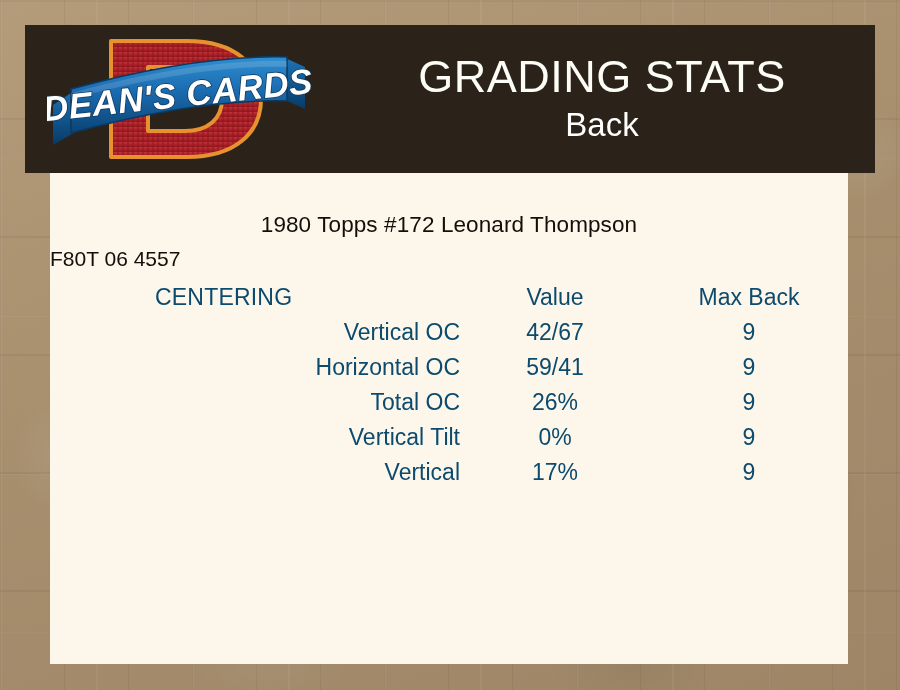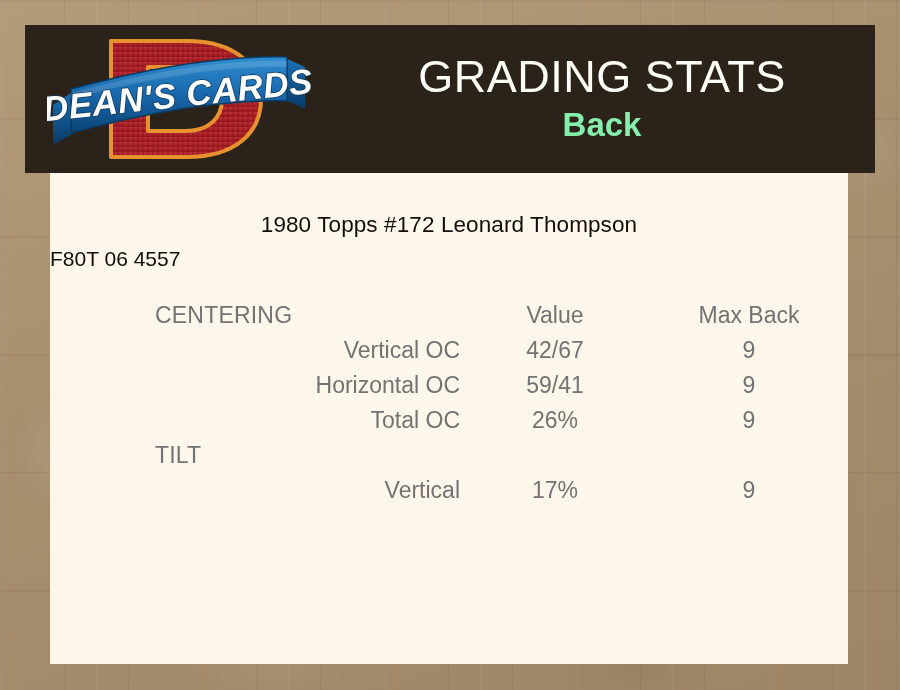"Back" #grading-subtitle { color: #86efac -> #ffffff; font-weight: 700 -> 400 }
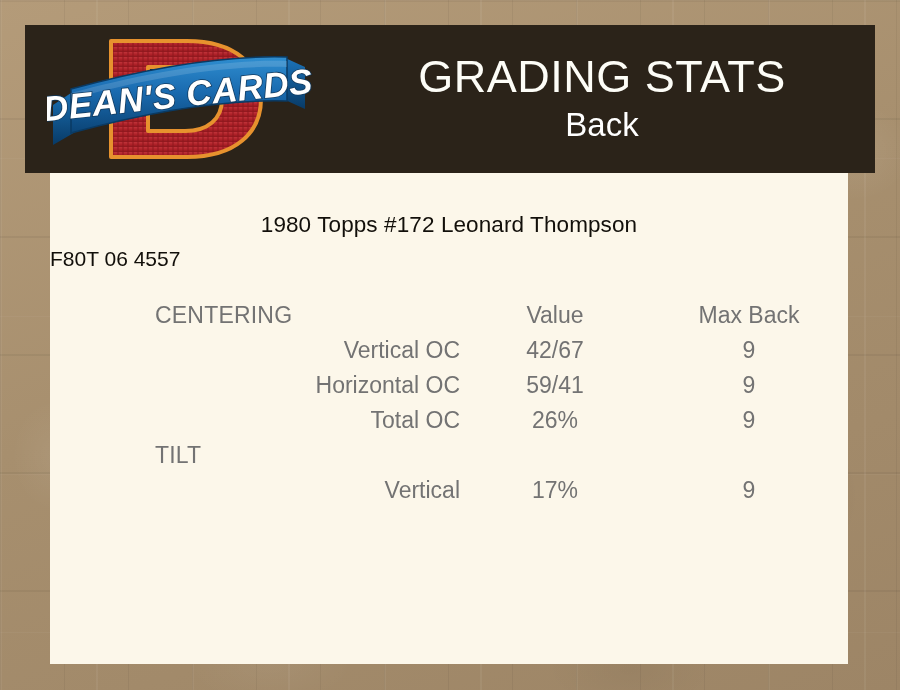"CENTERING" #stats { color: #737373 -> #0c4a6e; margin-top: 31px -> 13px }
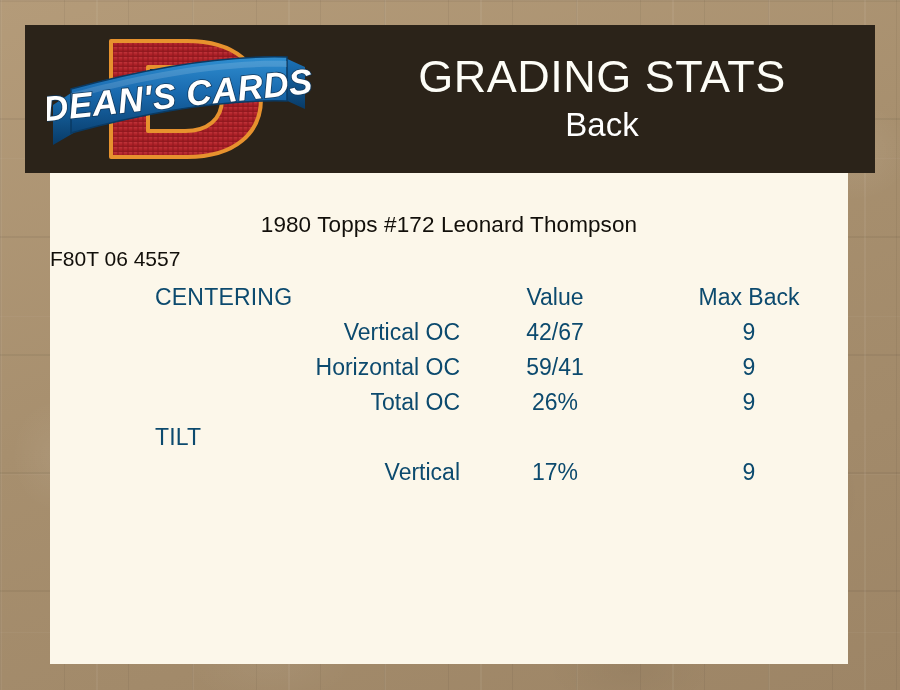"TILT" tr.section-row { html: <tr> <td>TILT</td> <td></td> <td></td> </tr> -> none }
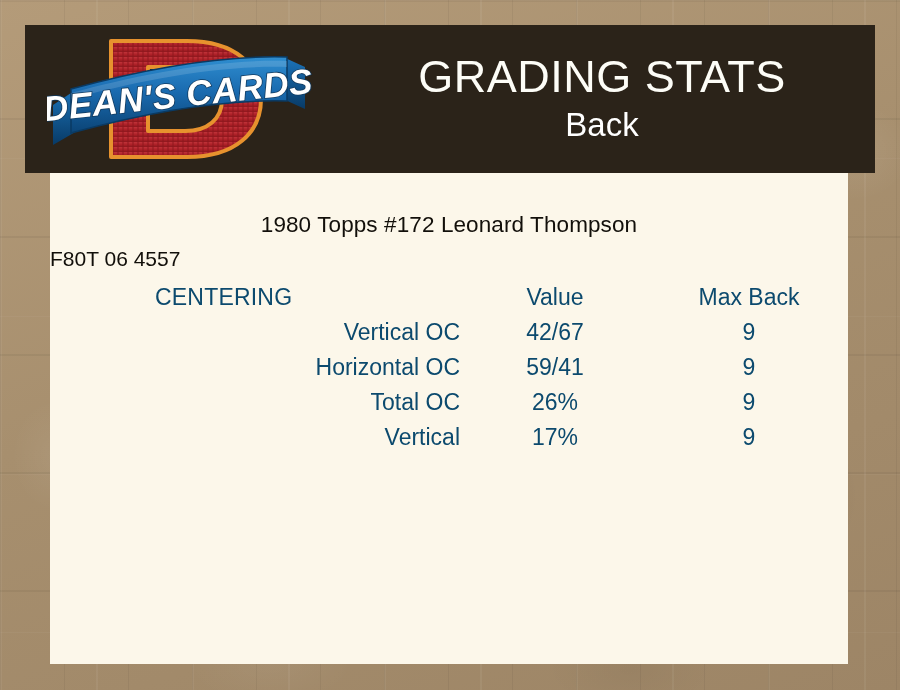"Vertical Tilt" tr.data-row { html: none -> <tr> <td>Vertical Tilt</td> <td>0%</td> <td>9</td> </tr> }
